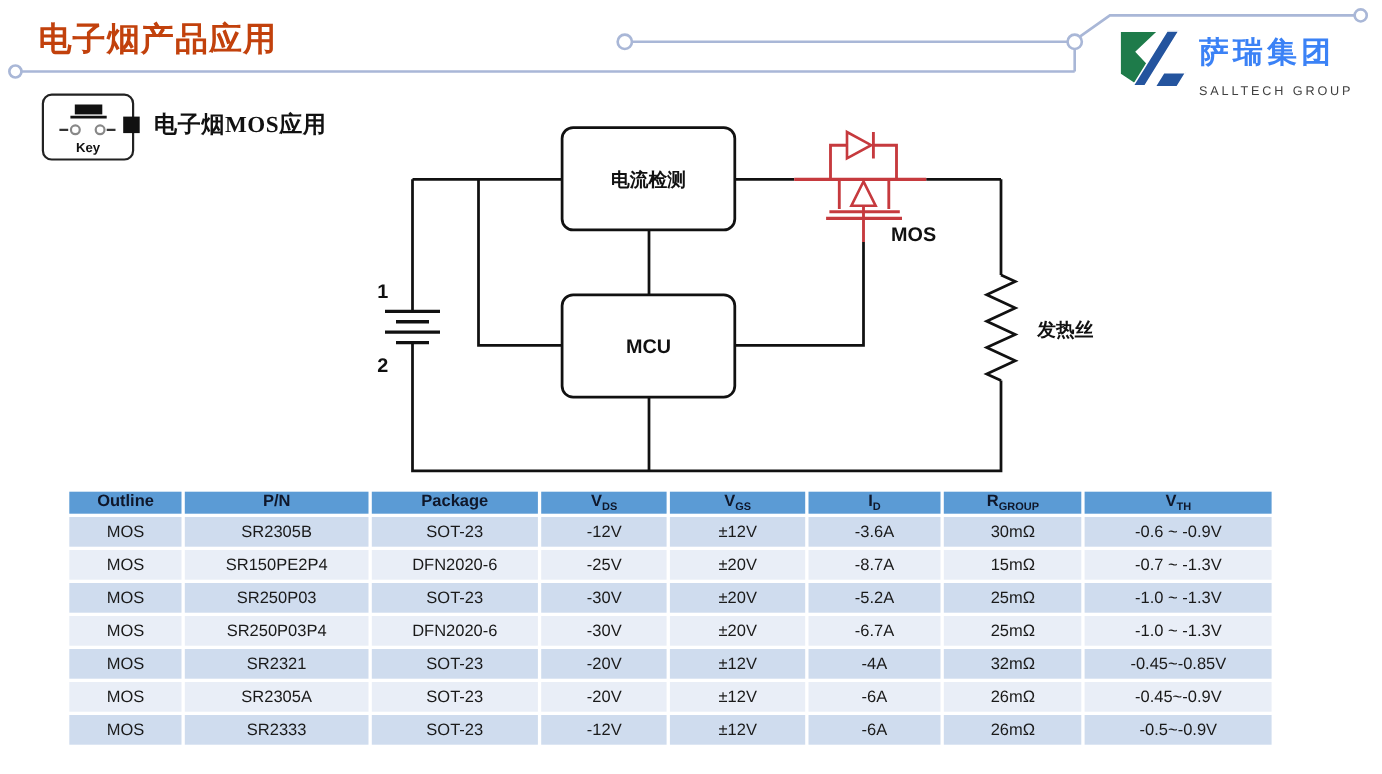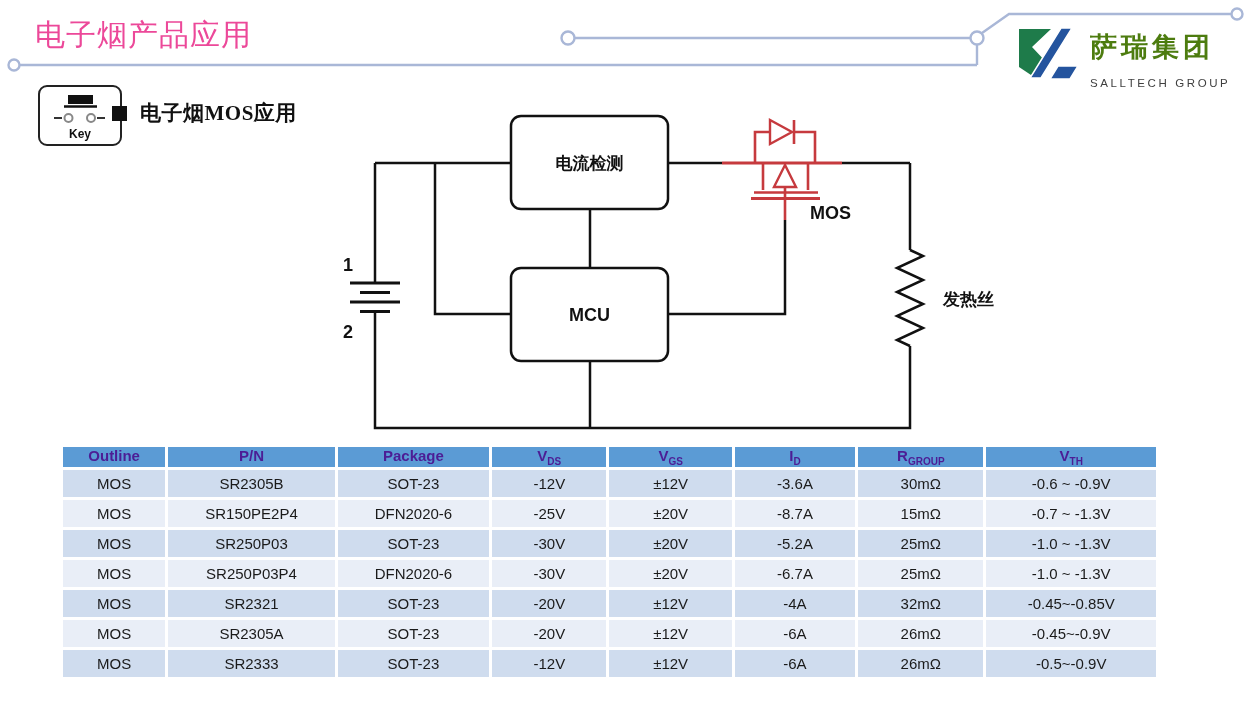"电子烟产品应用" .page-title { color: #ec4899 -> #c2410c; font-weight: normal -> bold }
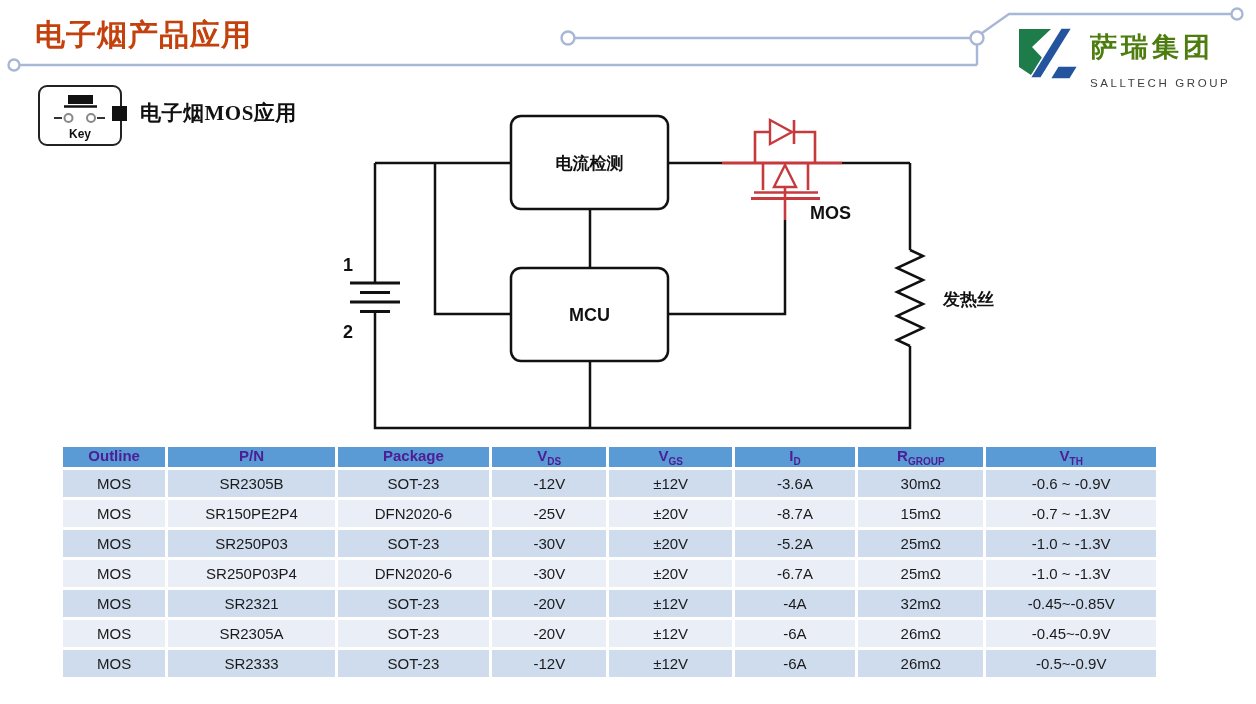"萨瑞集团" .logo-cn { color: #4d7c0f -> #3b82f6 }
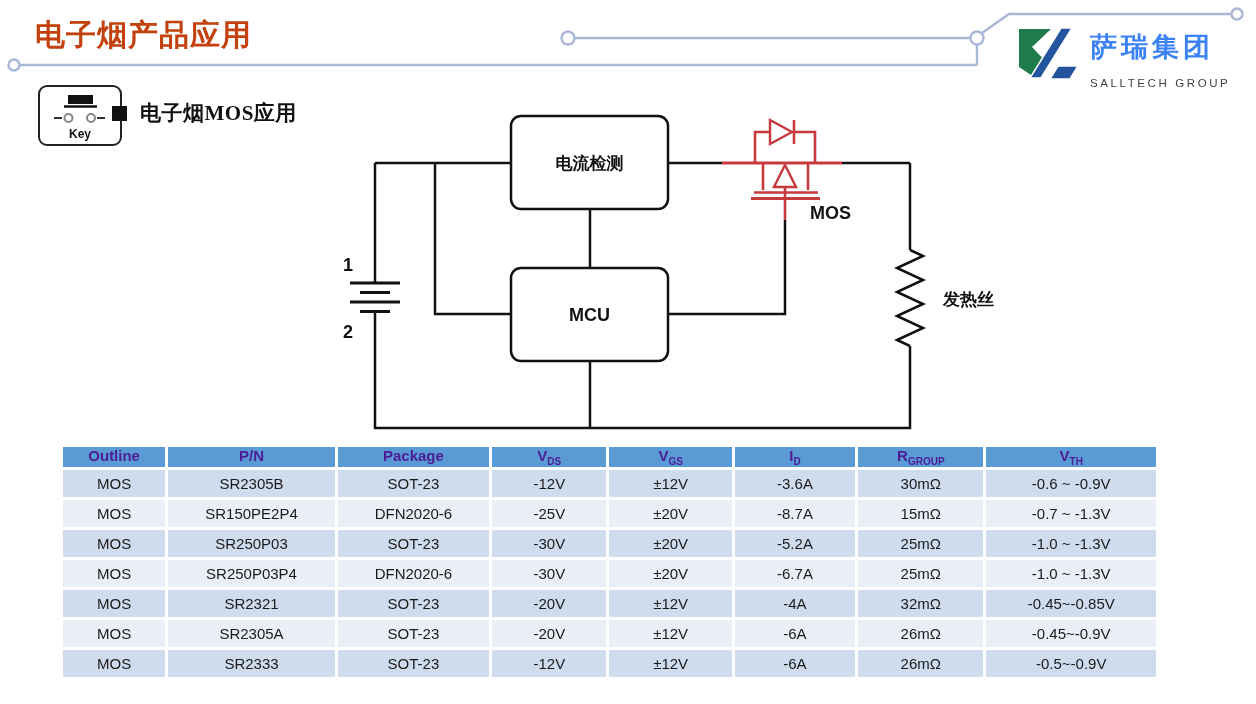"Outline" .parts-table th { color: #4c1d95 -> #0f172a }
